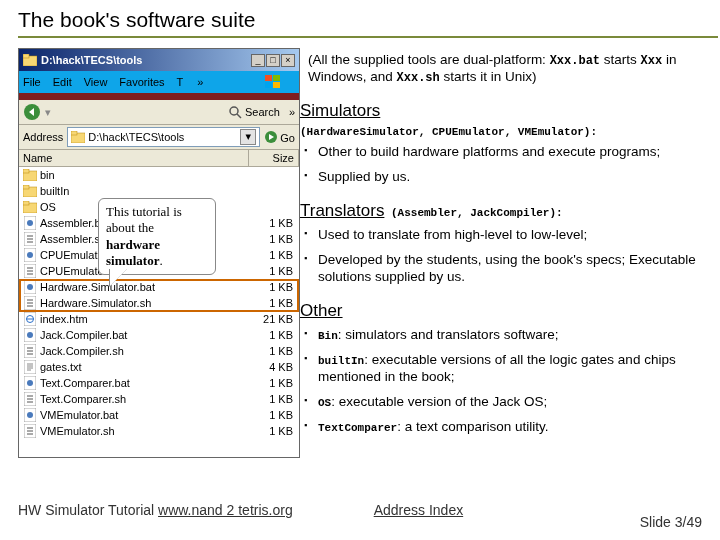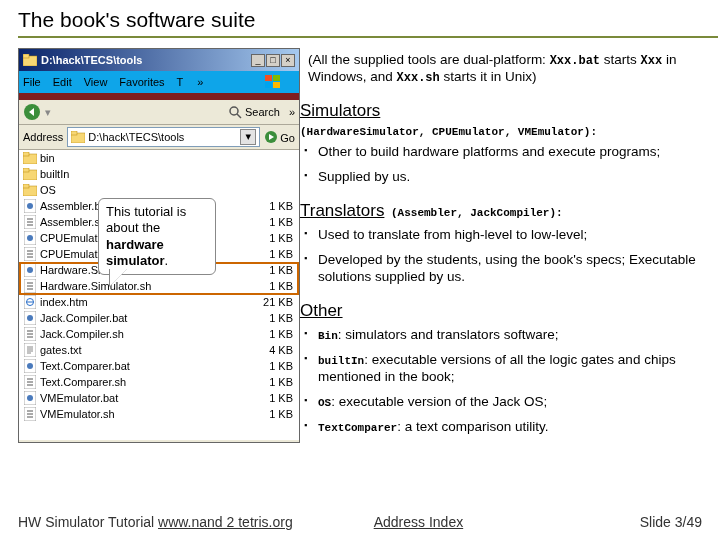"Name" div.listhead { html: none -> <div> <div>Name</div> <div>Size</div> </div> }
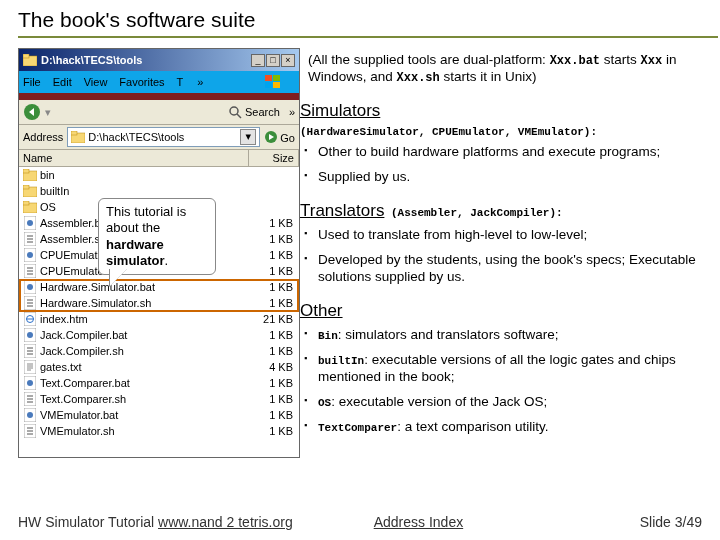"This tutorial is about the" .callout-box { font-family: Liberation Sans, sans-serif -> Liberation Serif, serif }
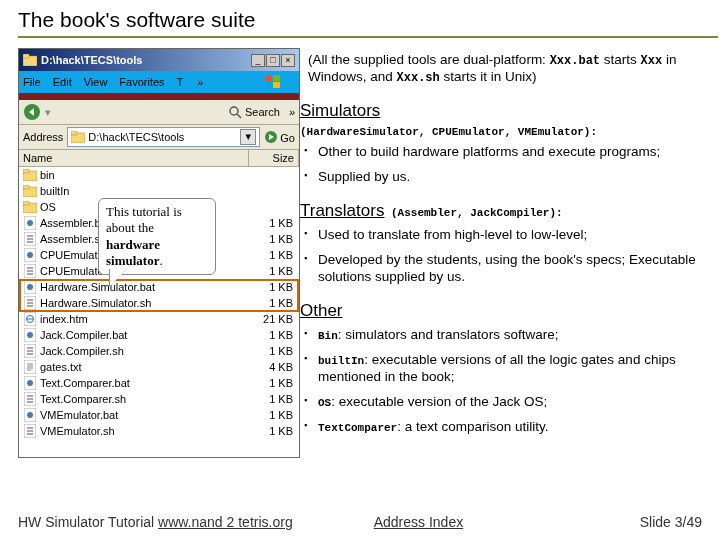"Slide 3/49" .footer .right-f { margin-top: none -> 12px }
